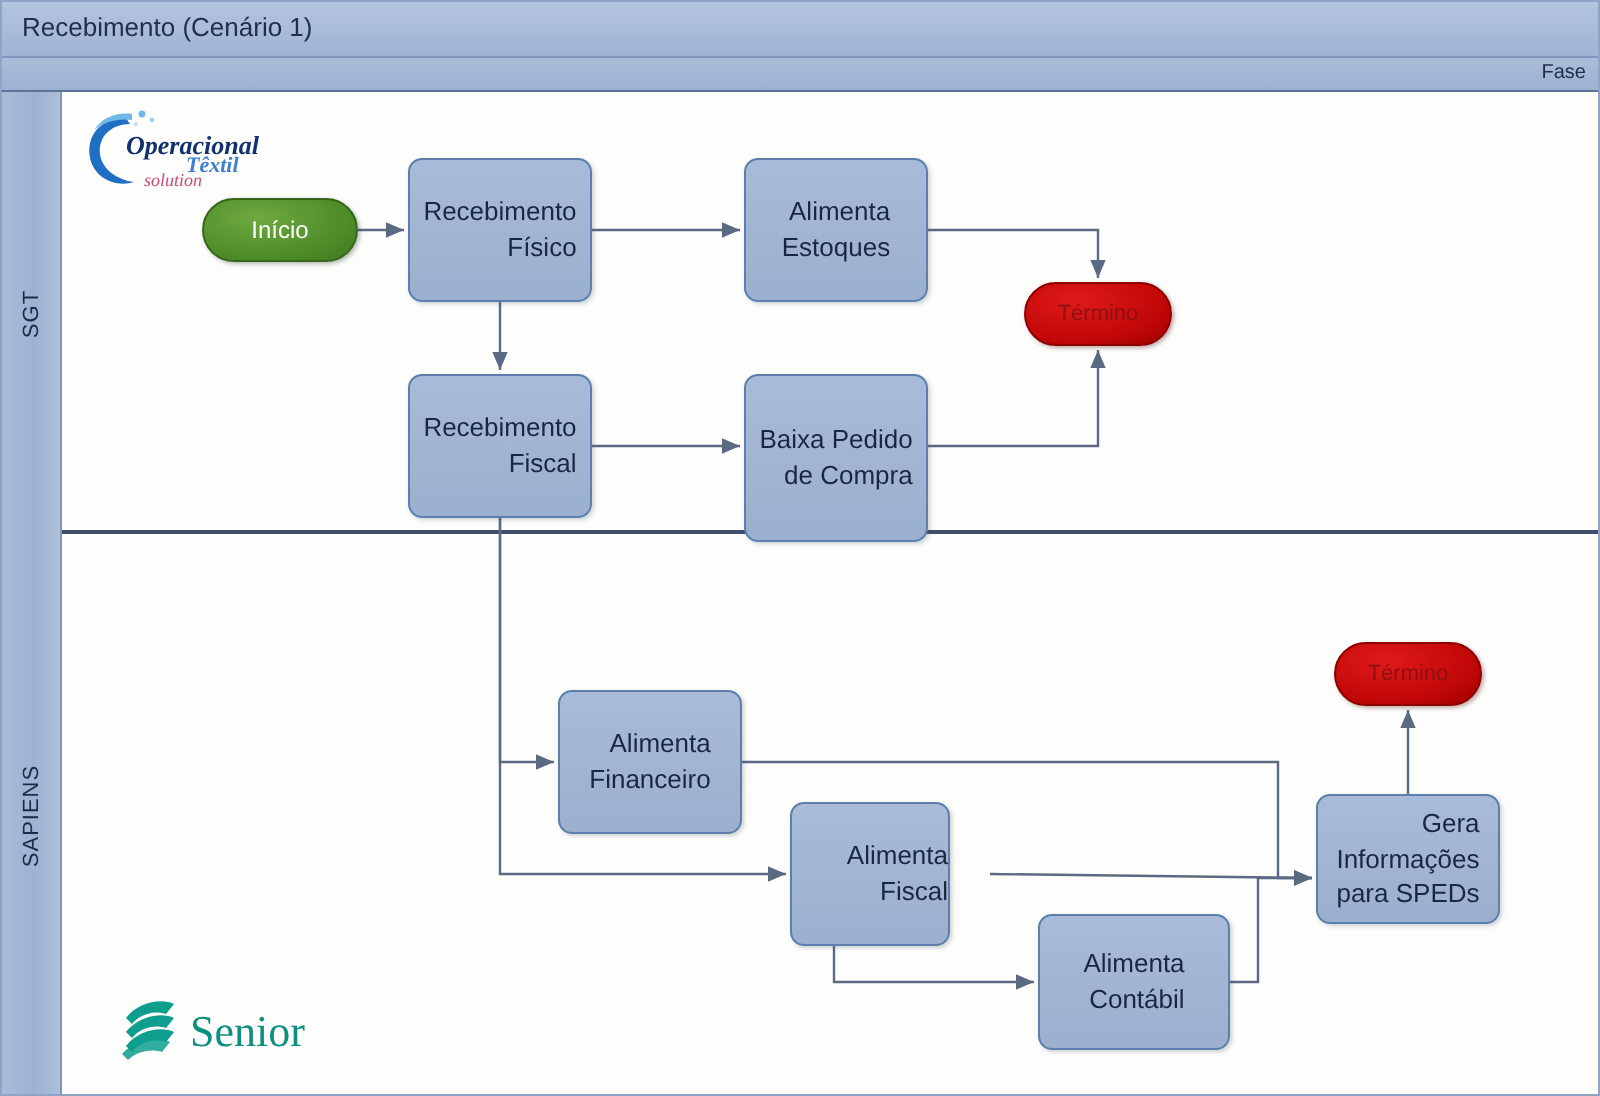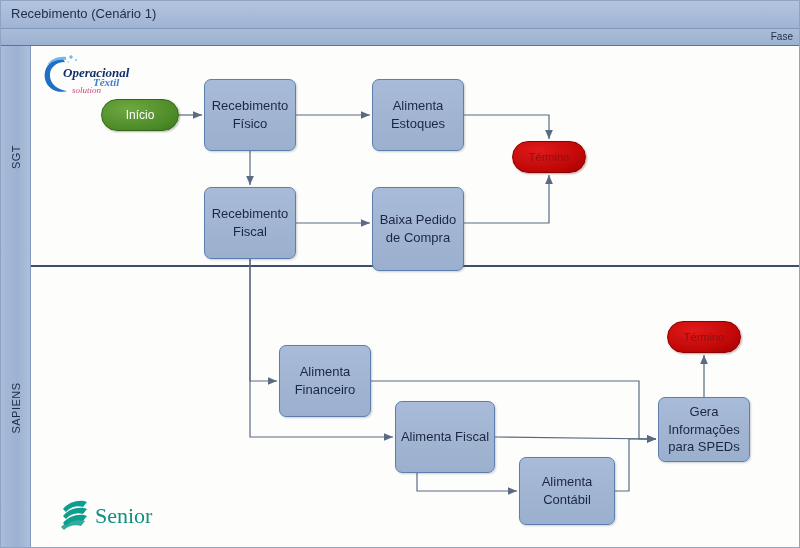"Recebimento" .proc { text-align: none -> right }
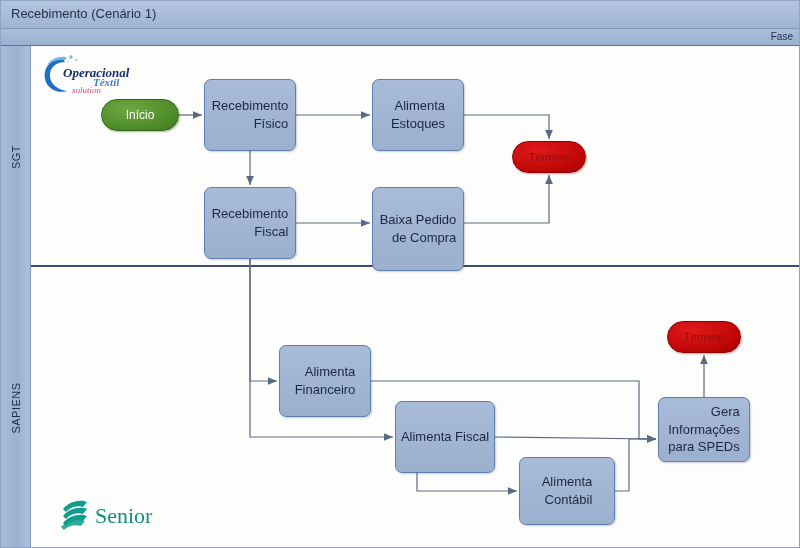"Alimenta Fiscal" div.node { width: 100px -> 80px }
